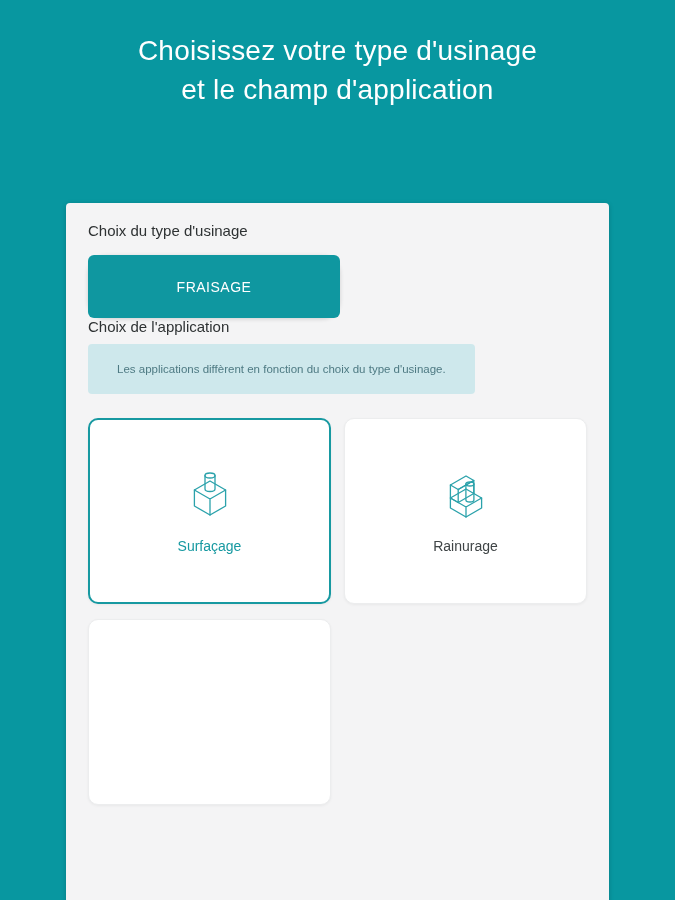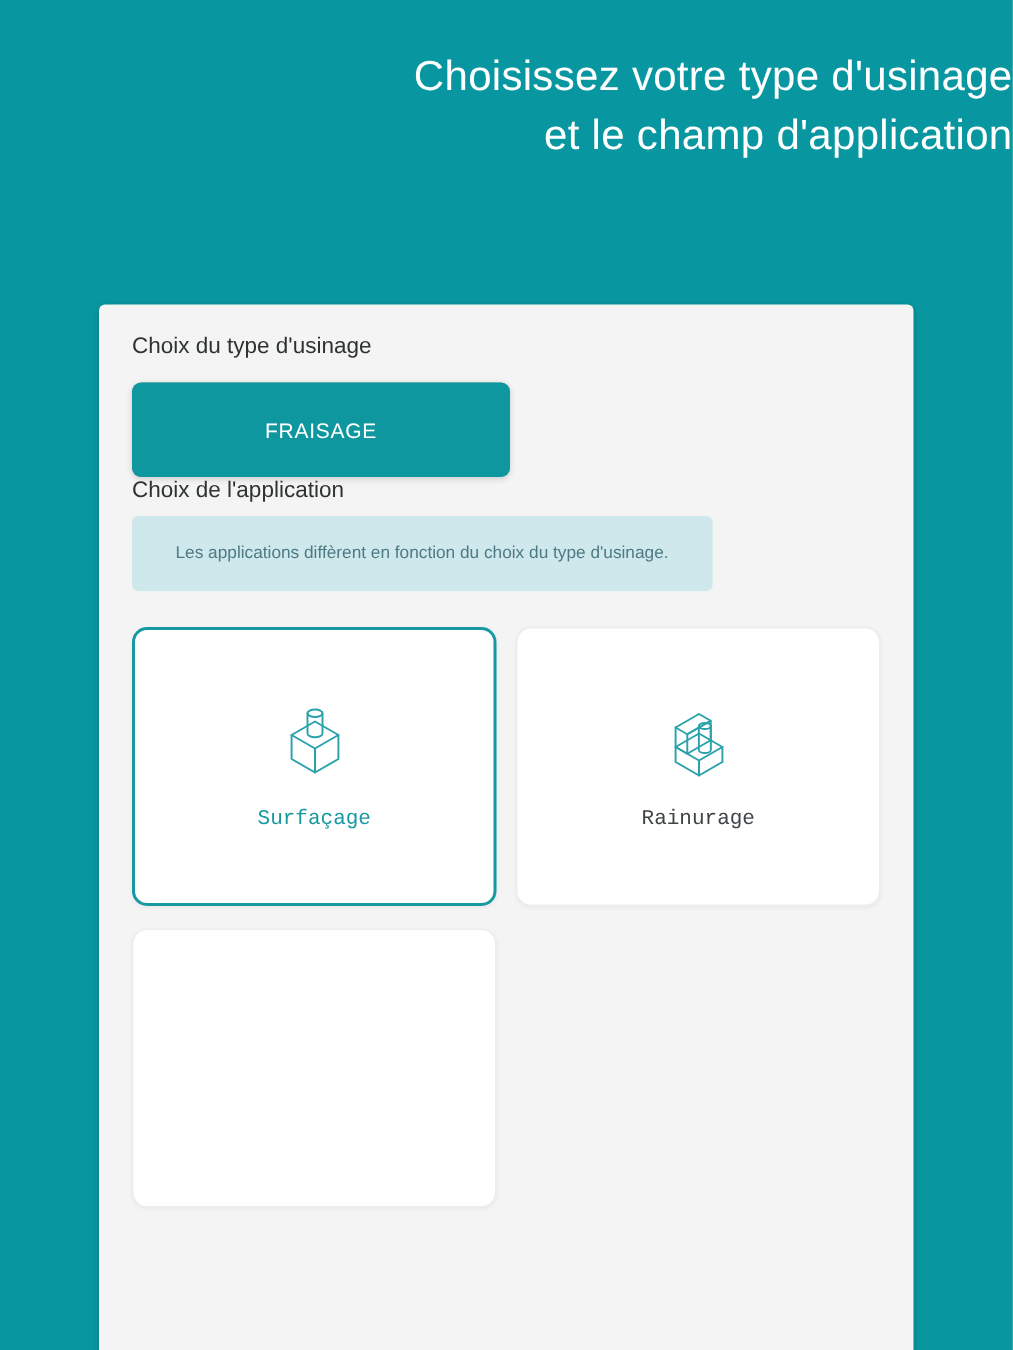"Choisissez votre type d'usinage" .app-title { text-align: right -> center }
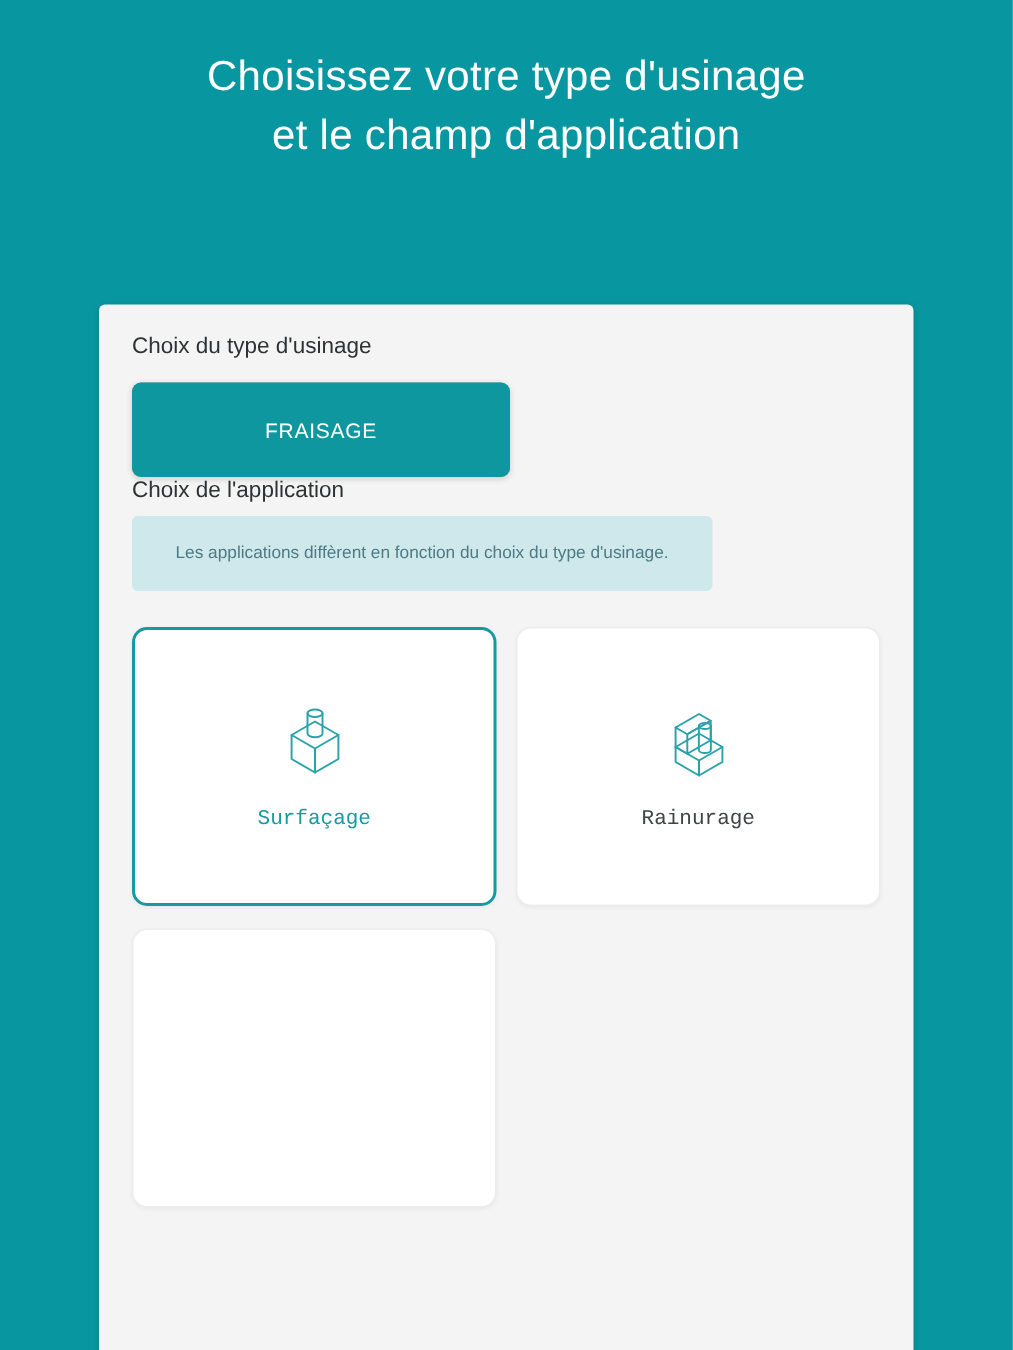"FRAISAGE" .toggle-group { border-radius: 6px -> 18px }
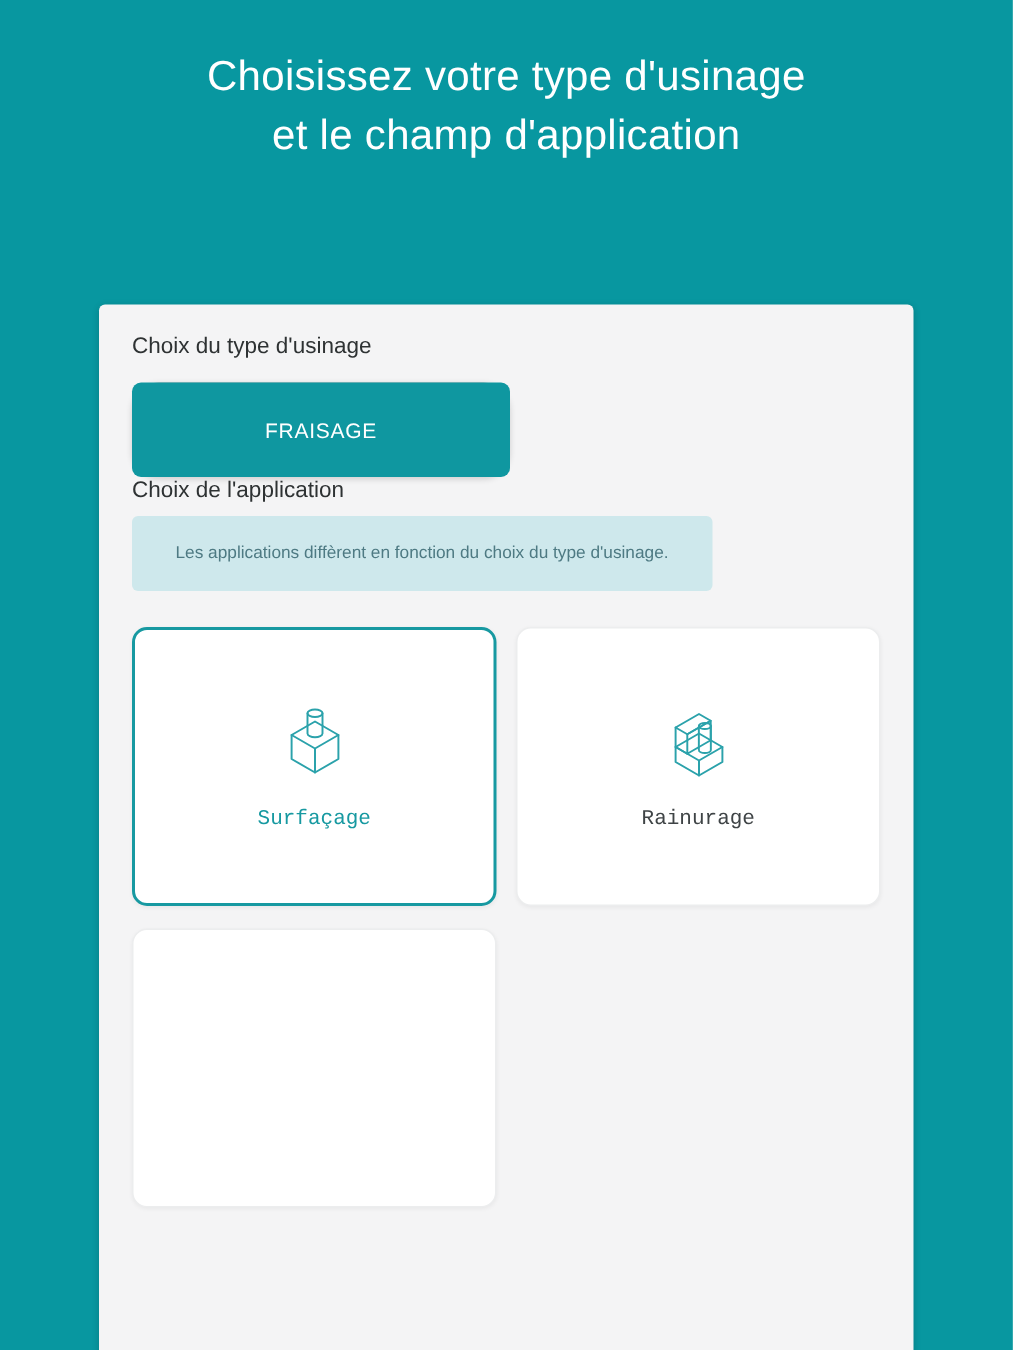"Surfaçage" .app-label { font-family: Liberation Mono, monospace -> none }
